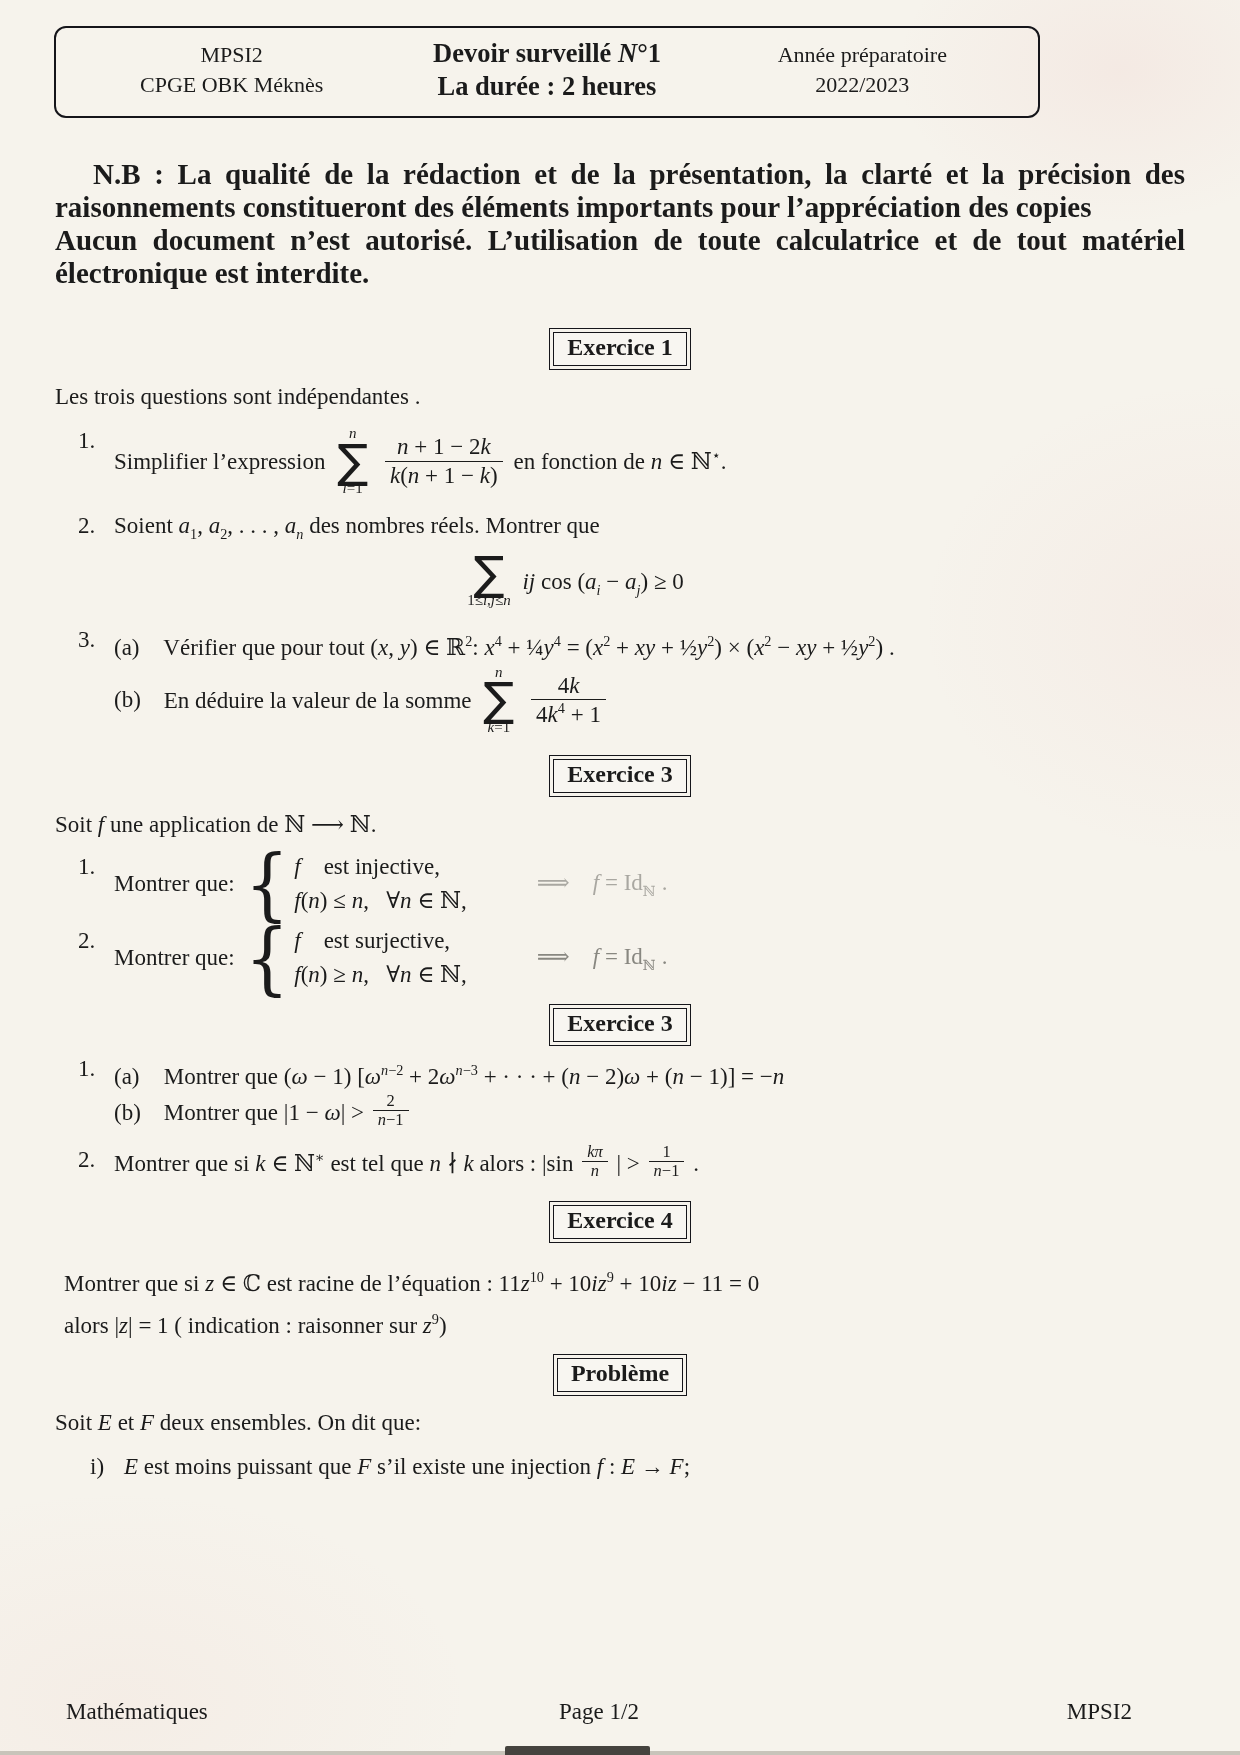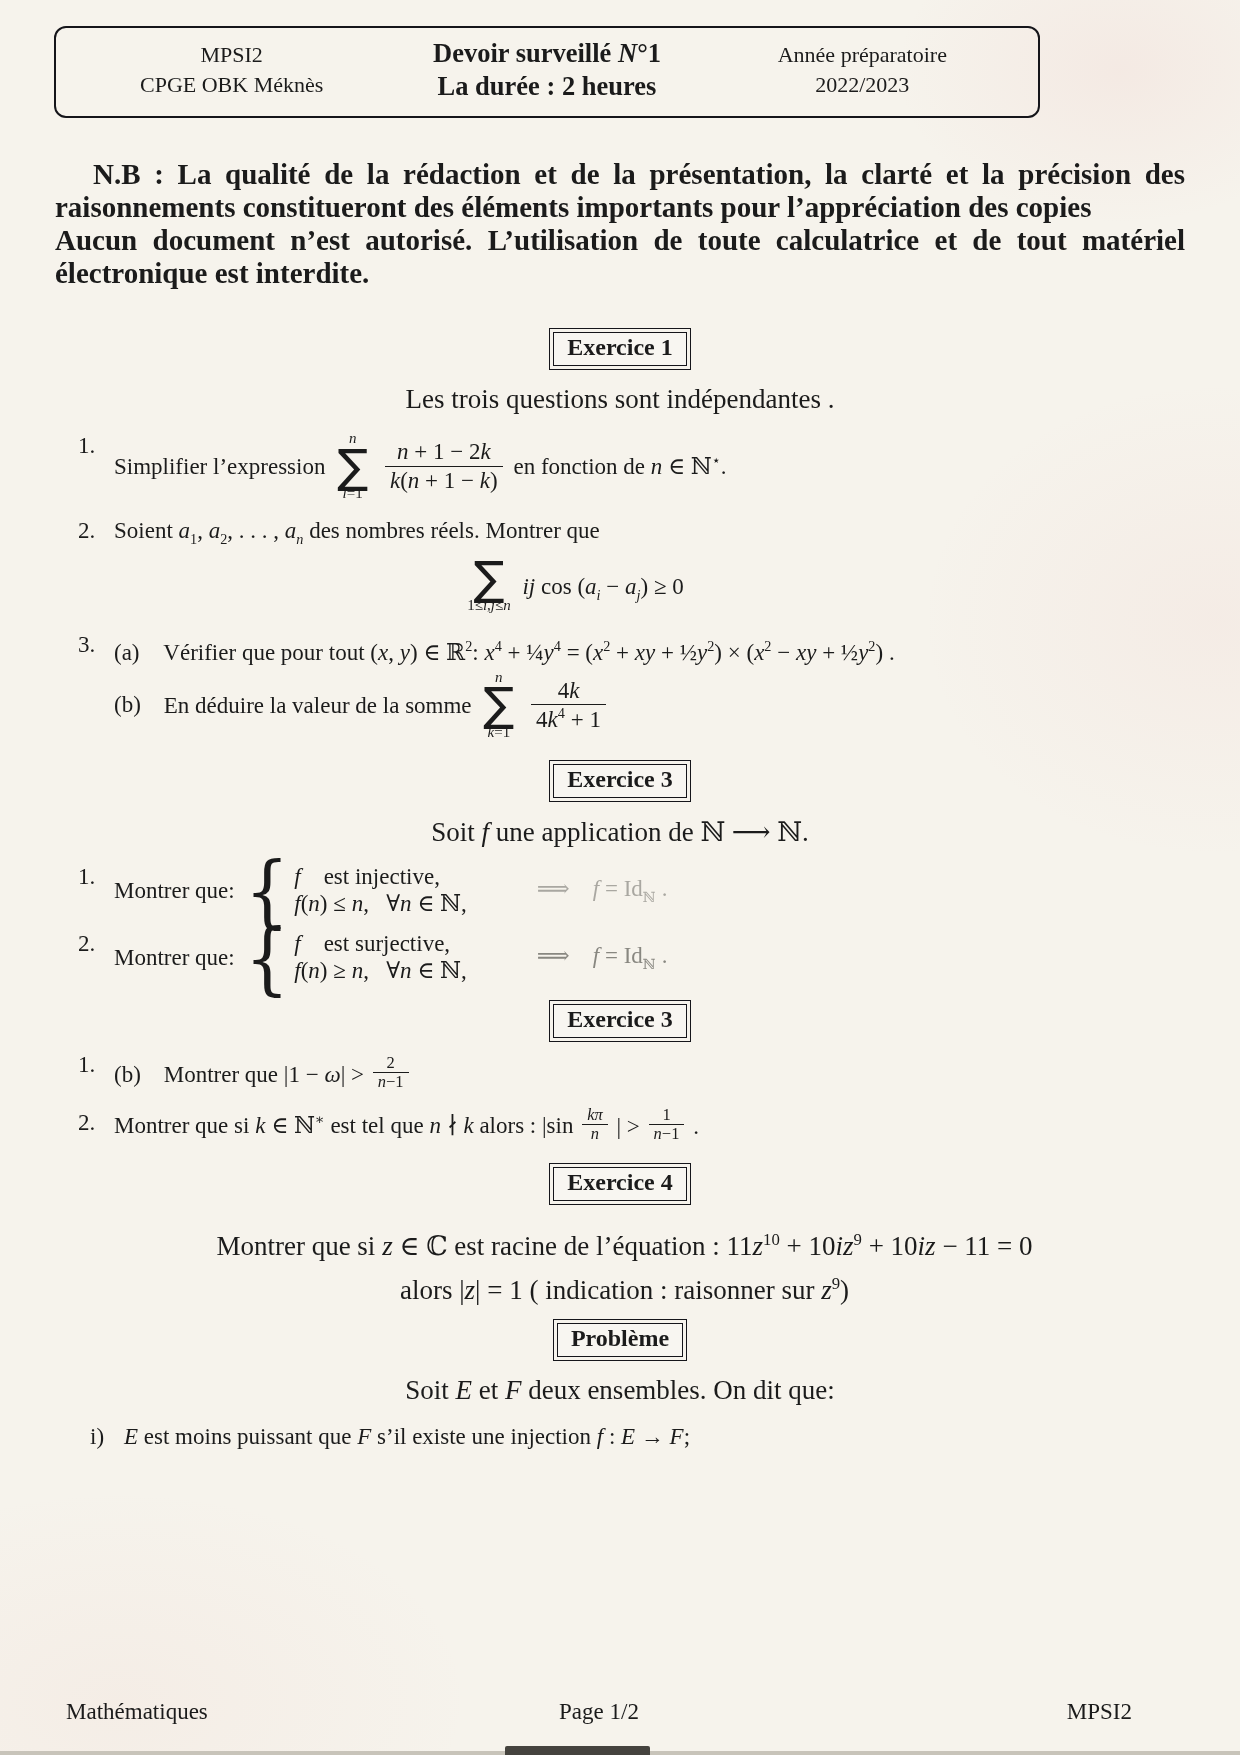"Les trois questions sont indépendantes" .lead { font-size: 27px -> 23px; text-align: center -> none }
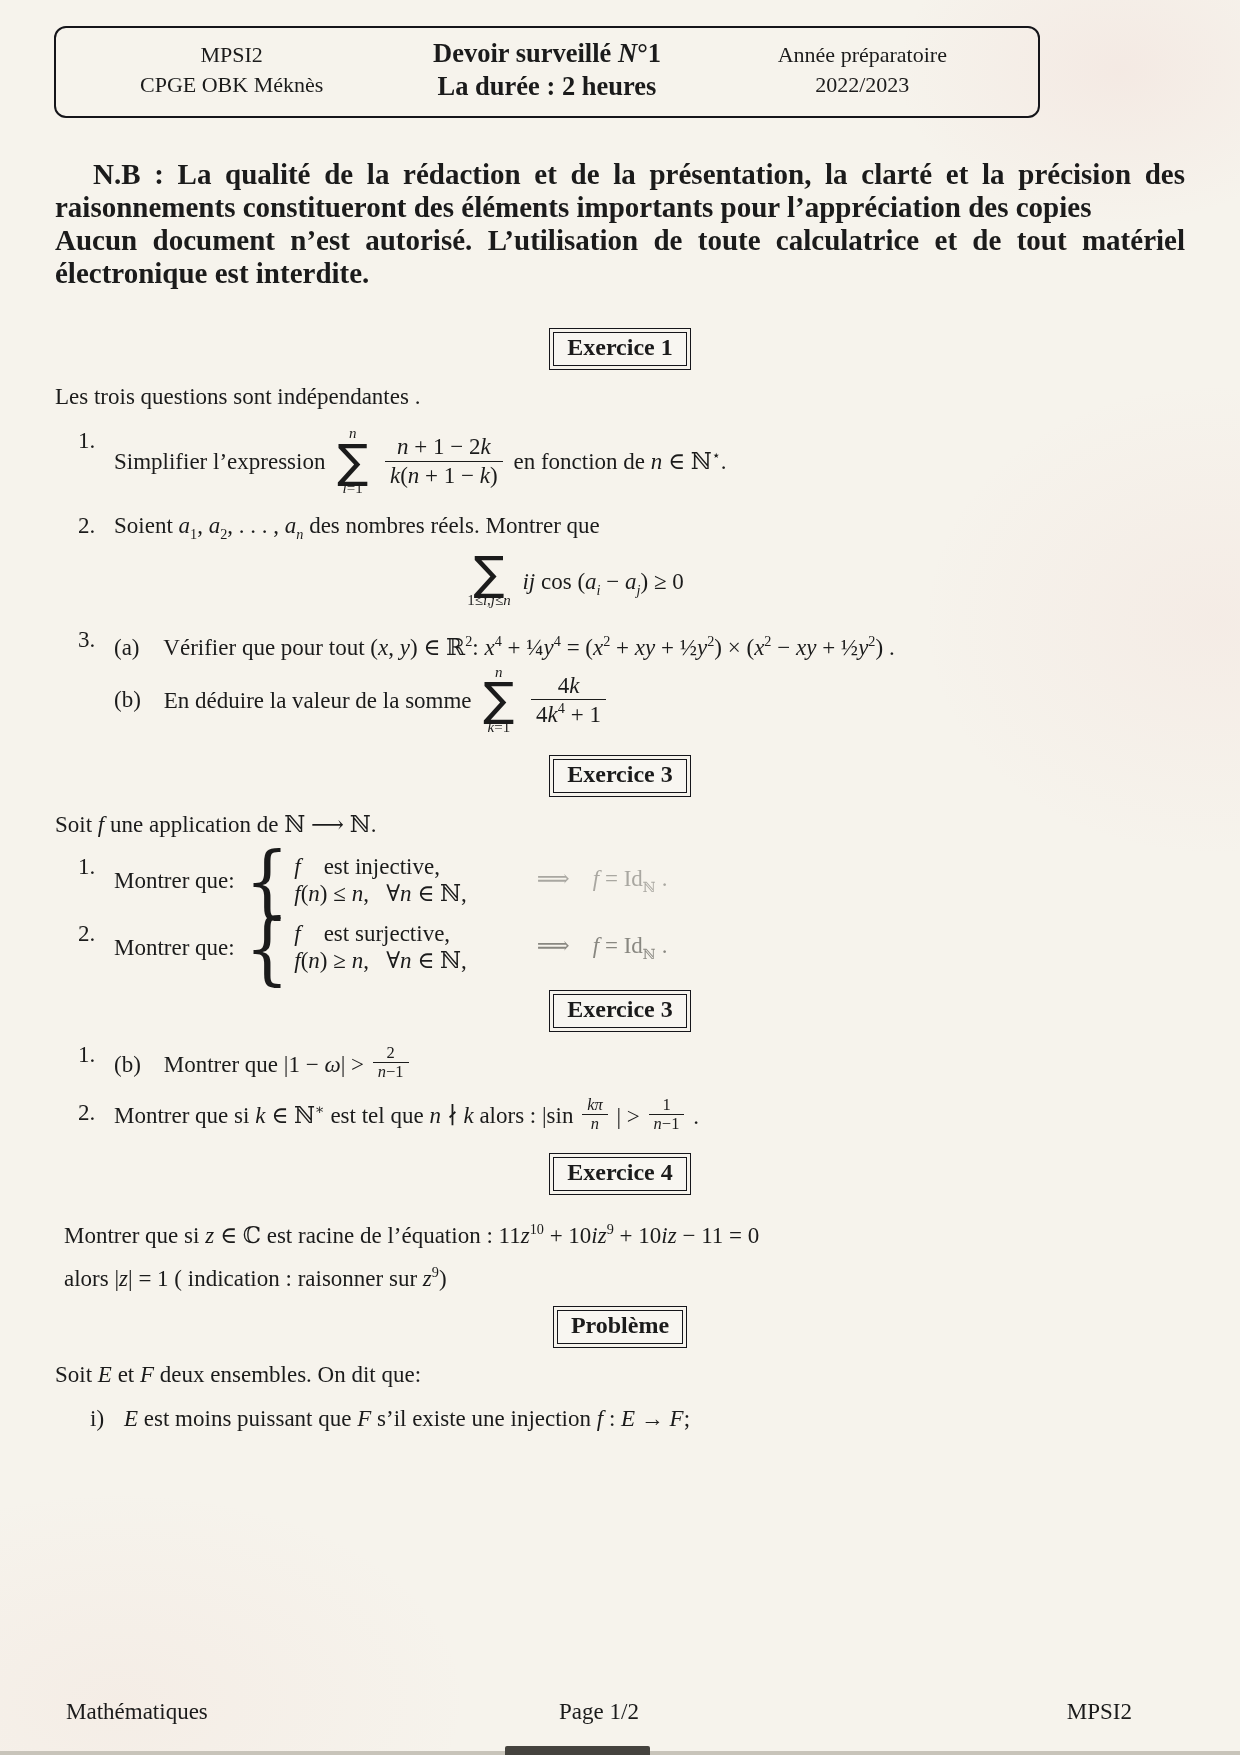"f est injective," .clines { gap: 0 -> 7px }
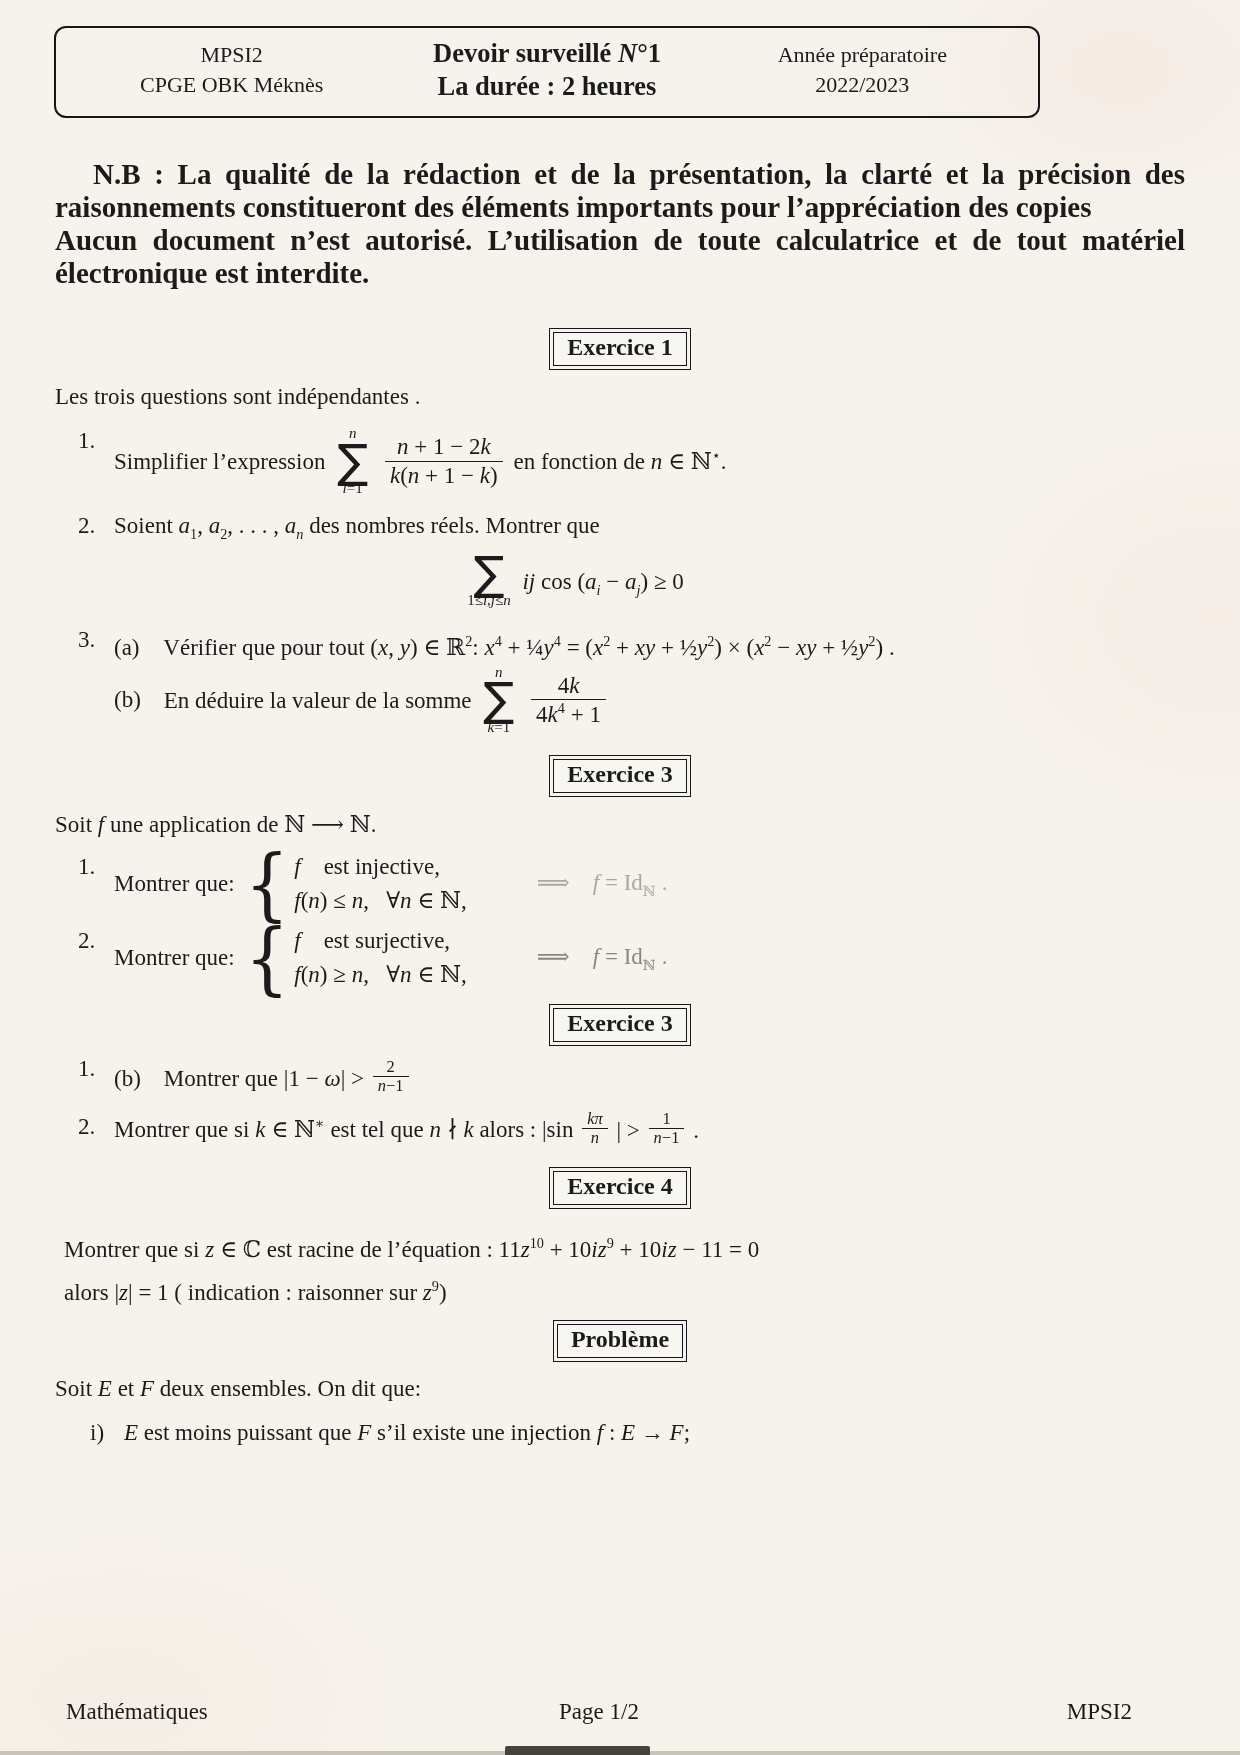"(a) Montrer que (ω −" div.subitem { html: none -> <div> <span>(a)</span> <span>Montrer que (<i>ω</i> − 1) [<i>ω</i><sup><i>n</i>−2</sup> + 2<i>ω</i><sup><i>n</i>−3</sup> + · · · + (<i>n</i> − 2)<i>ω</i> + (<i>n</i> − 1)] = −<i>n</i></span> </div> }
